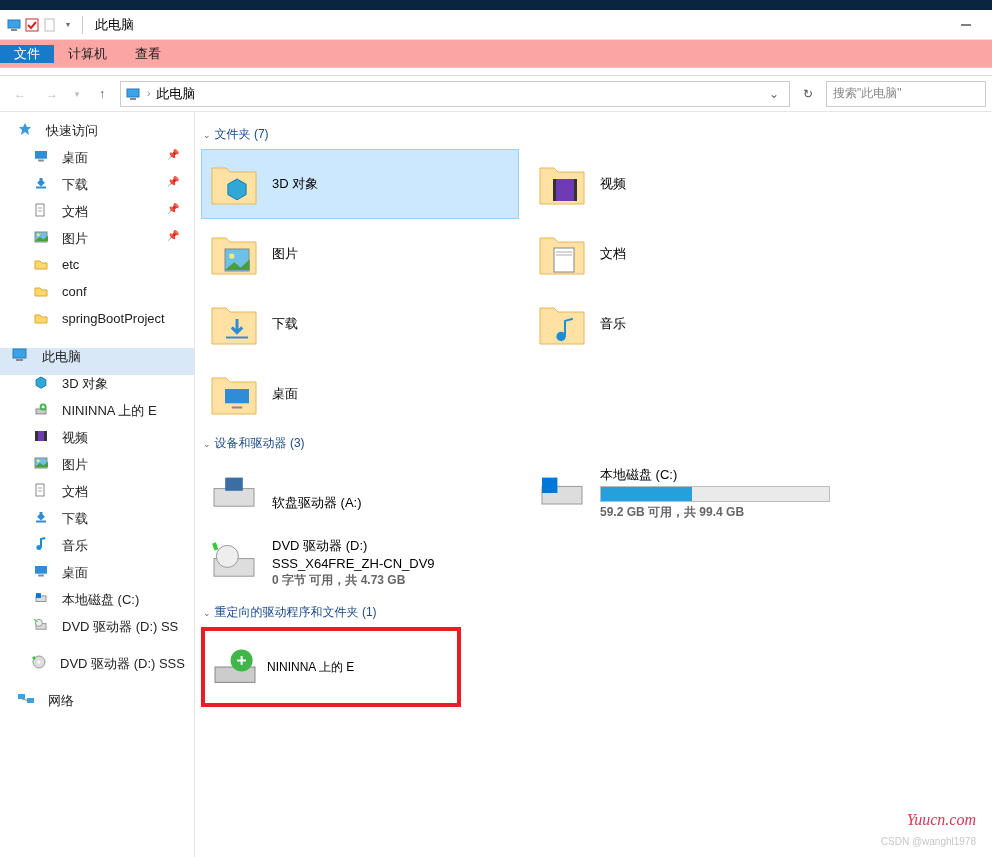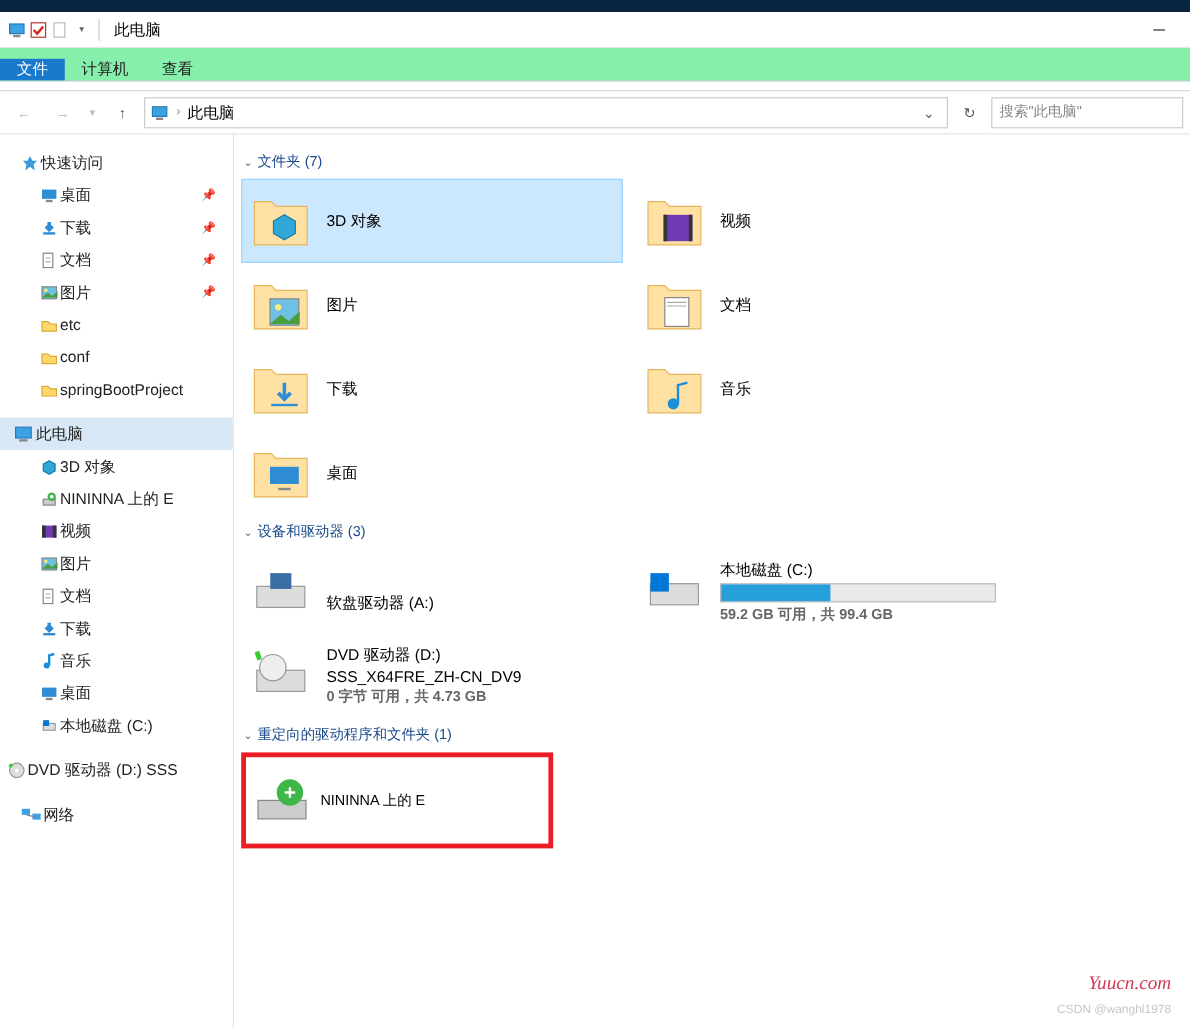"文件" .ribbon { align-items: flex-end -> center; background: #86efac -> #fca5a5 }
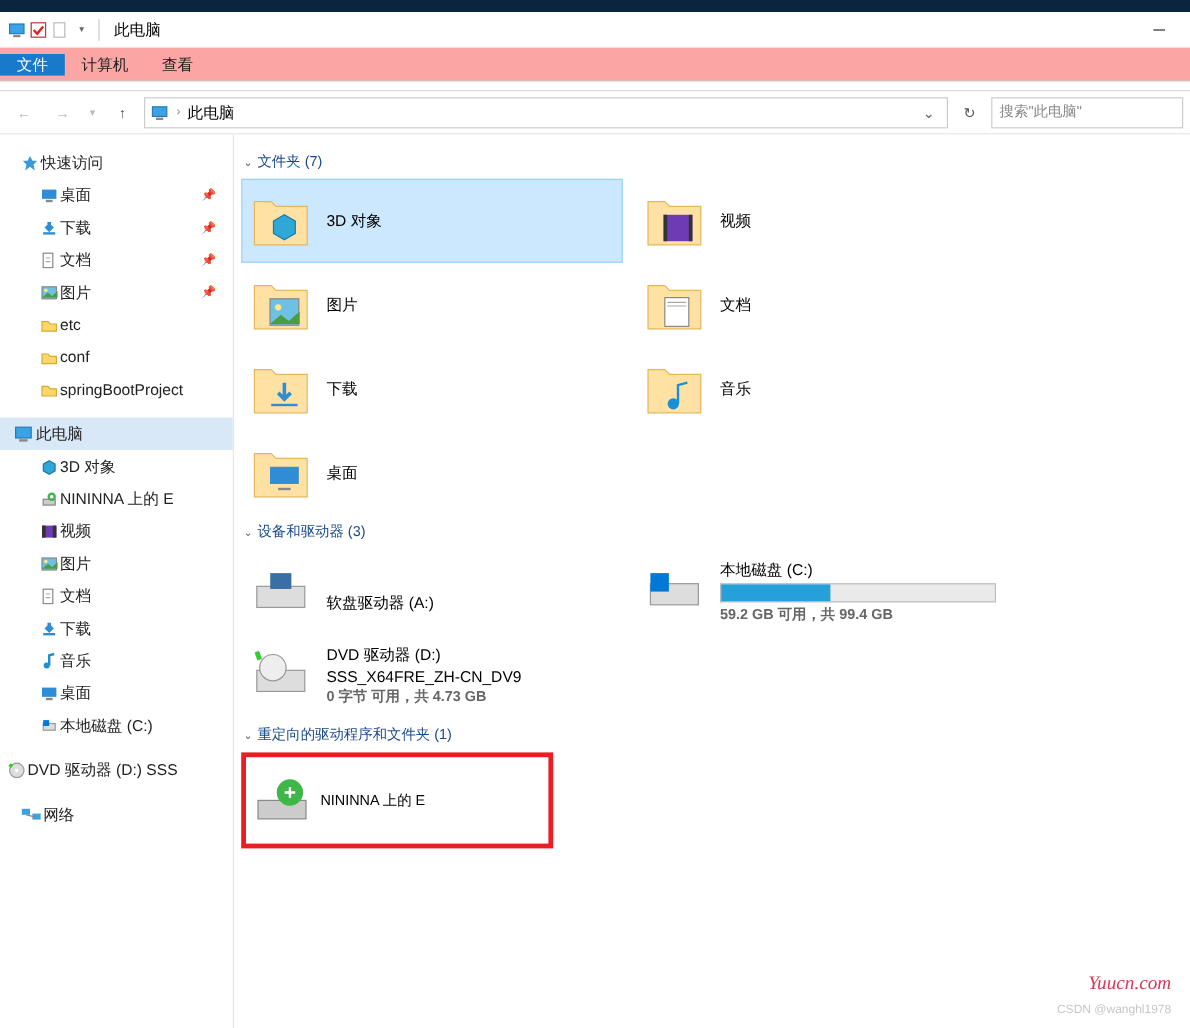"快速访问" .tree-item { align-items: center -> flex-start; gap: 2px -> 14px }
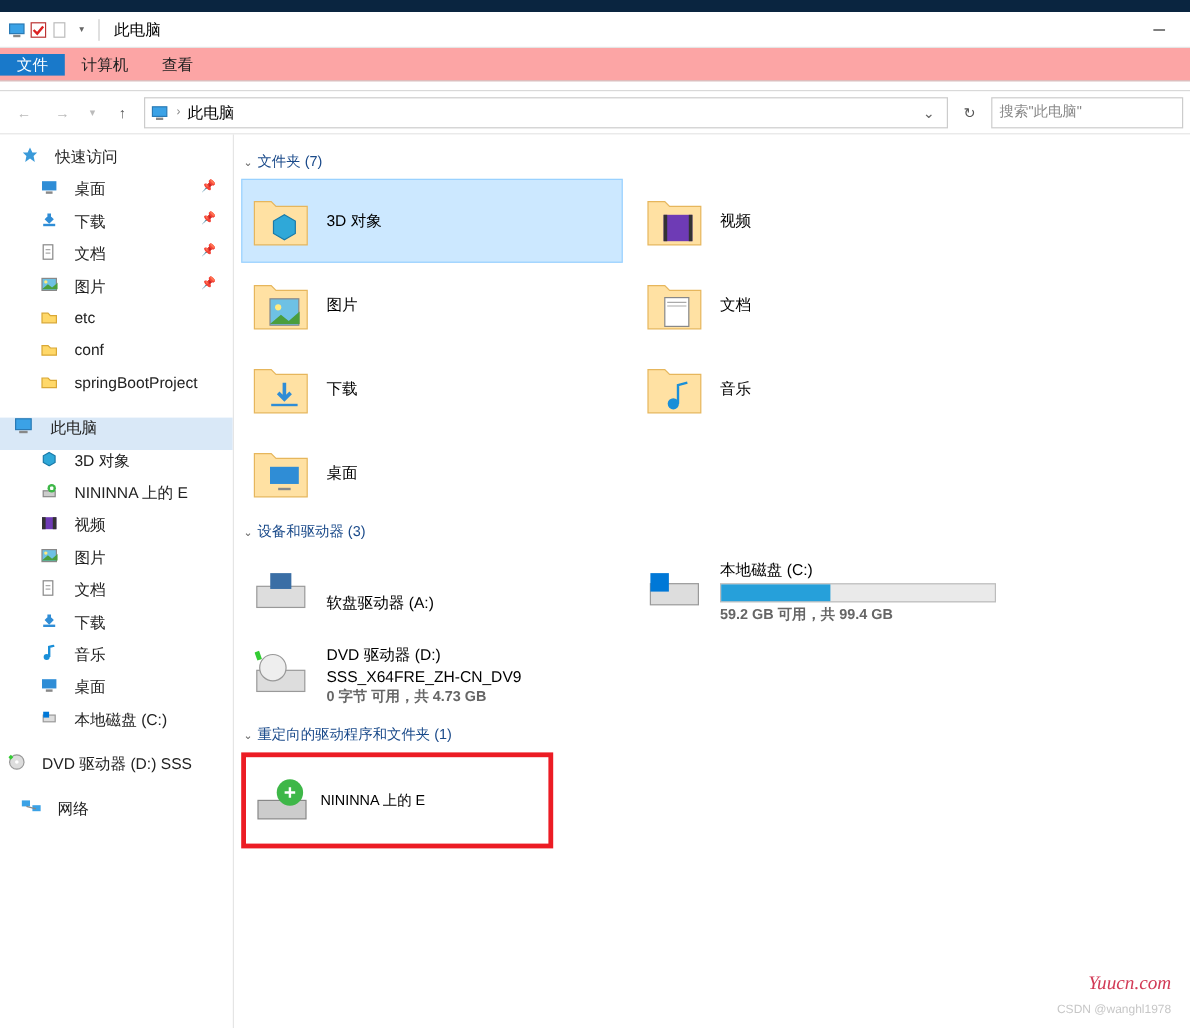"DVD 驱动器 (D:) SS" div.tree-item { html: none -> <div> <span> <svg> <rect></rect> <circle></circle> <path></path> </svg> </span> <span>DVD 驱动器 (D:) SS</span> </div> }
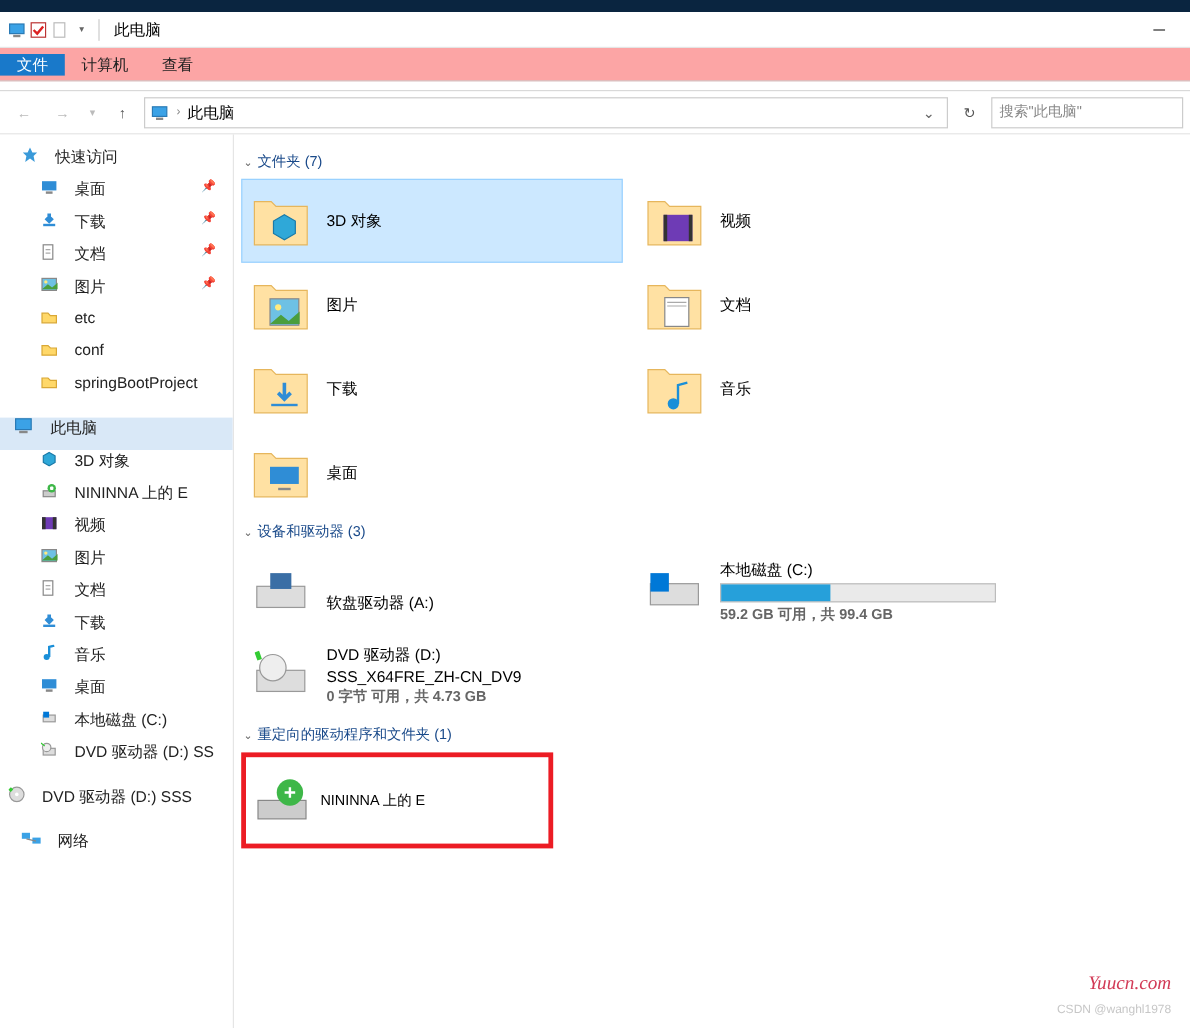"DVD 驱动器 (D:) SSS" div.tree-item { padding-left: 7px -> 32px }
